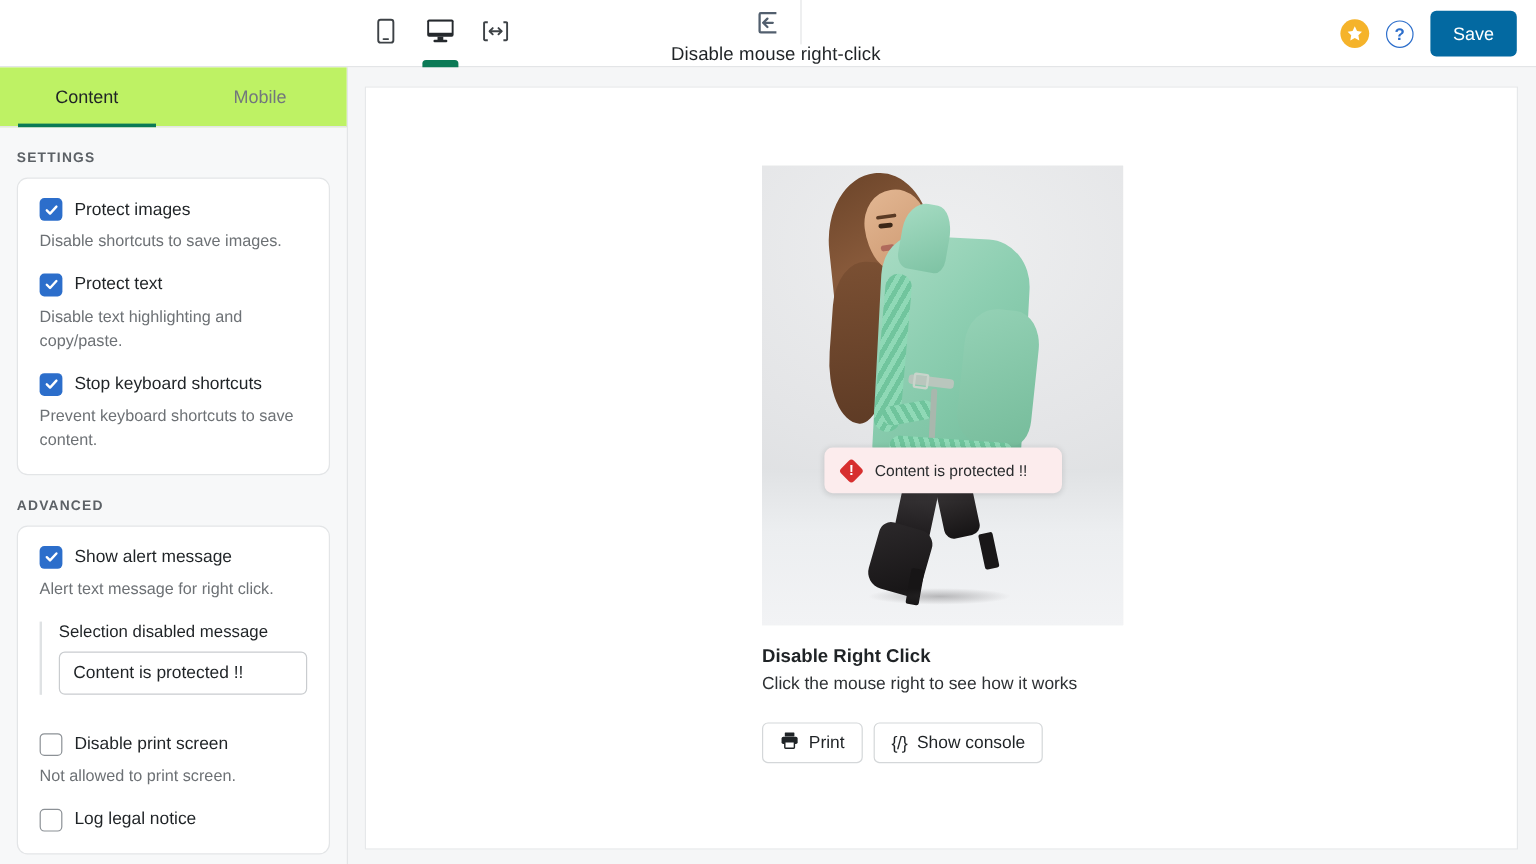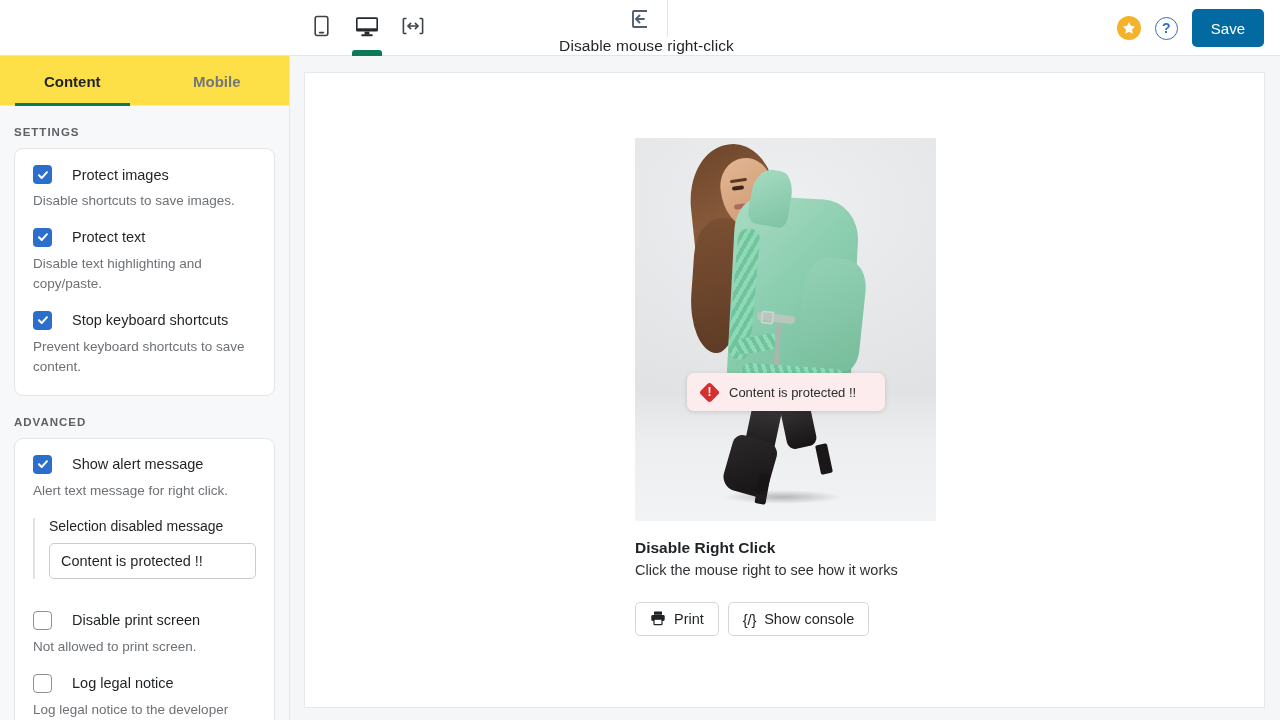"Content" .tabs { background: #fde047 -> #bef264; font-weight: bold -> none }
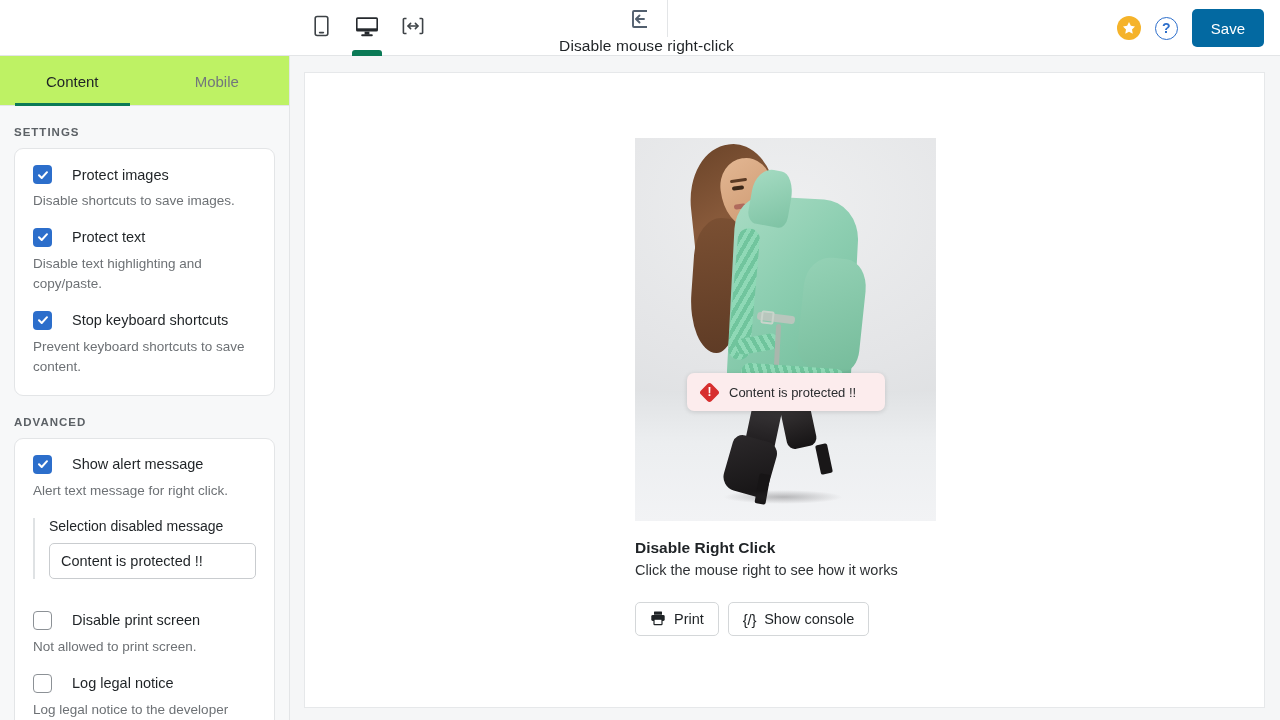"Protect images" .opt-row { gap: 20px -> 10px }
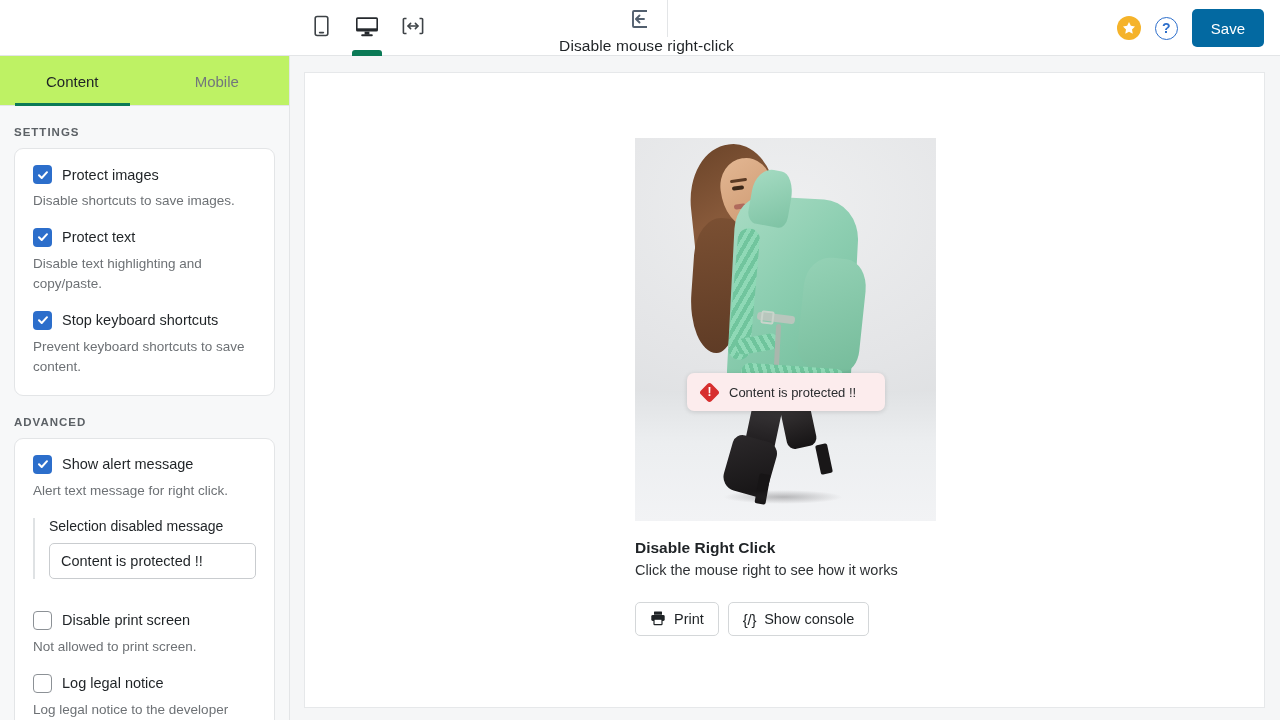"Log legal notice to the" div.opt-help { html: <div>Log legal notice to the developer</div> -> none }
